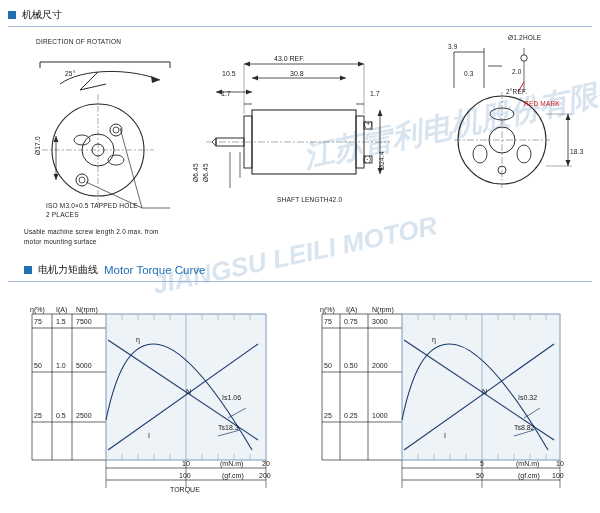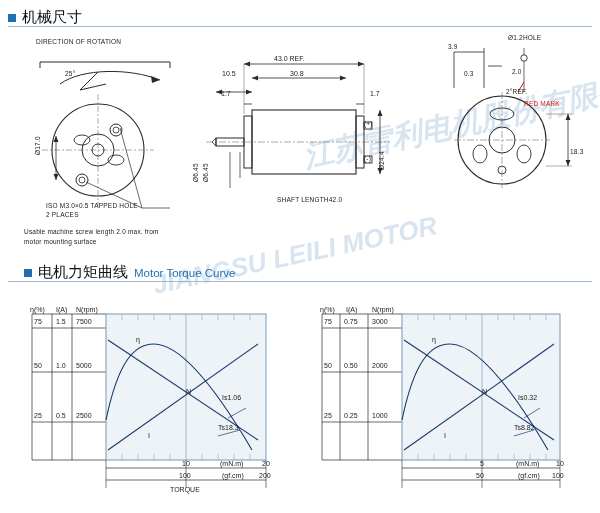"机械尺寸" .cn { font-size: 15px -> 10px }
